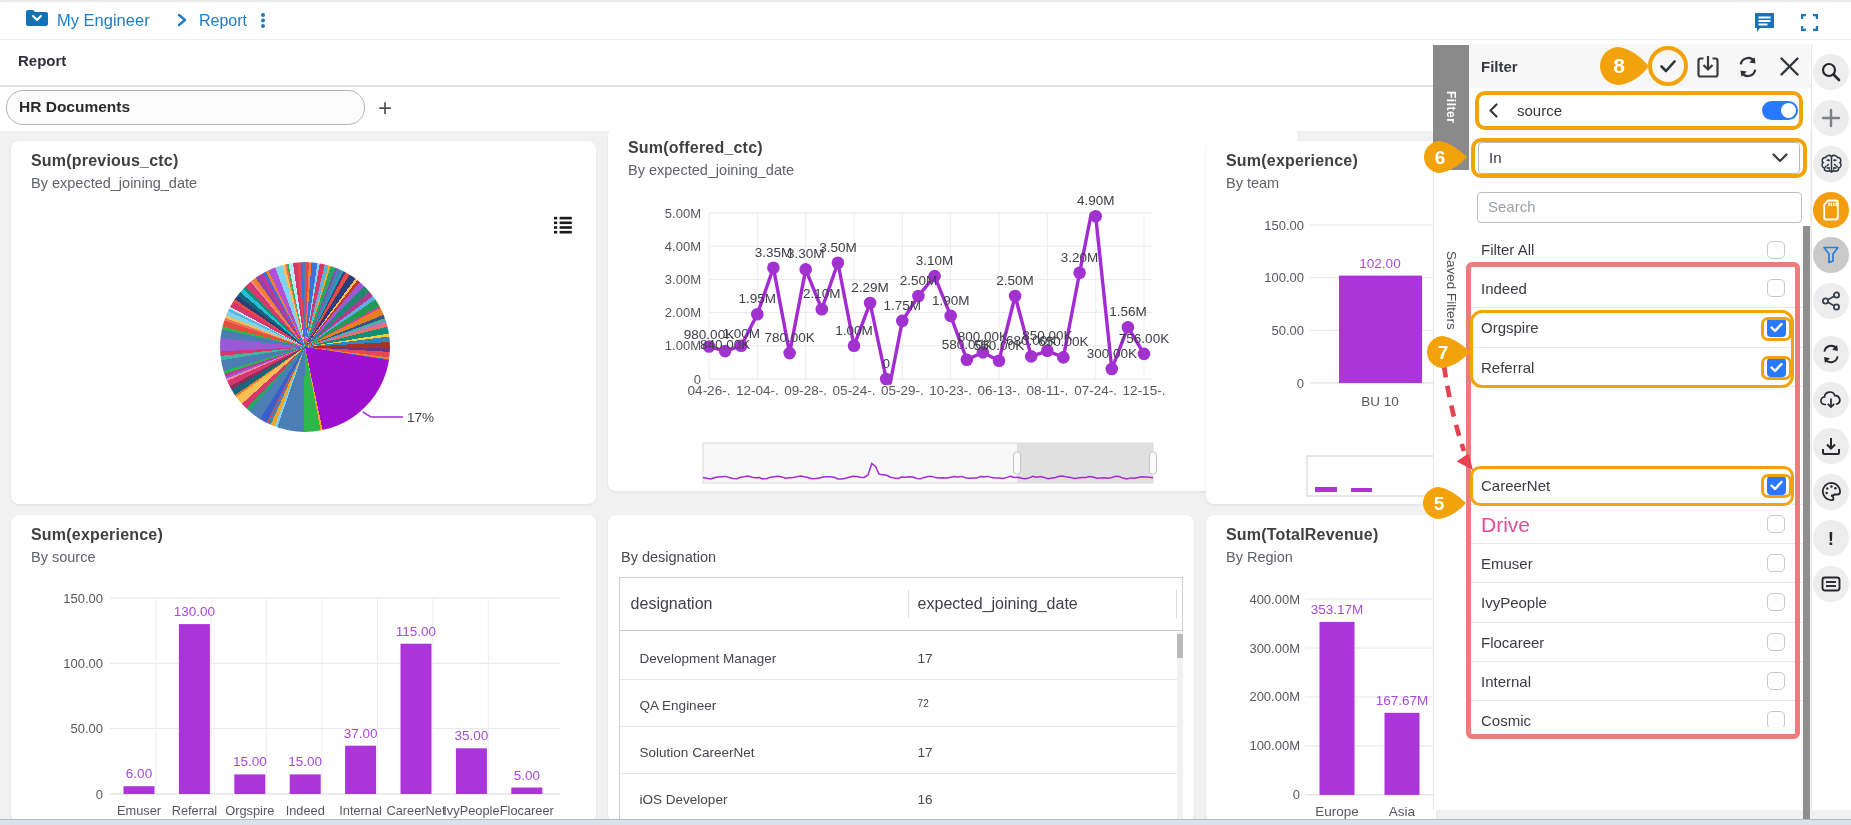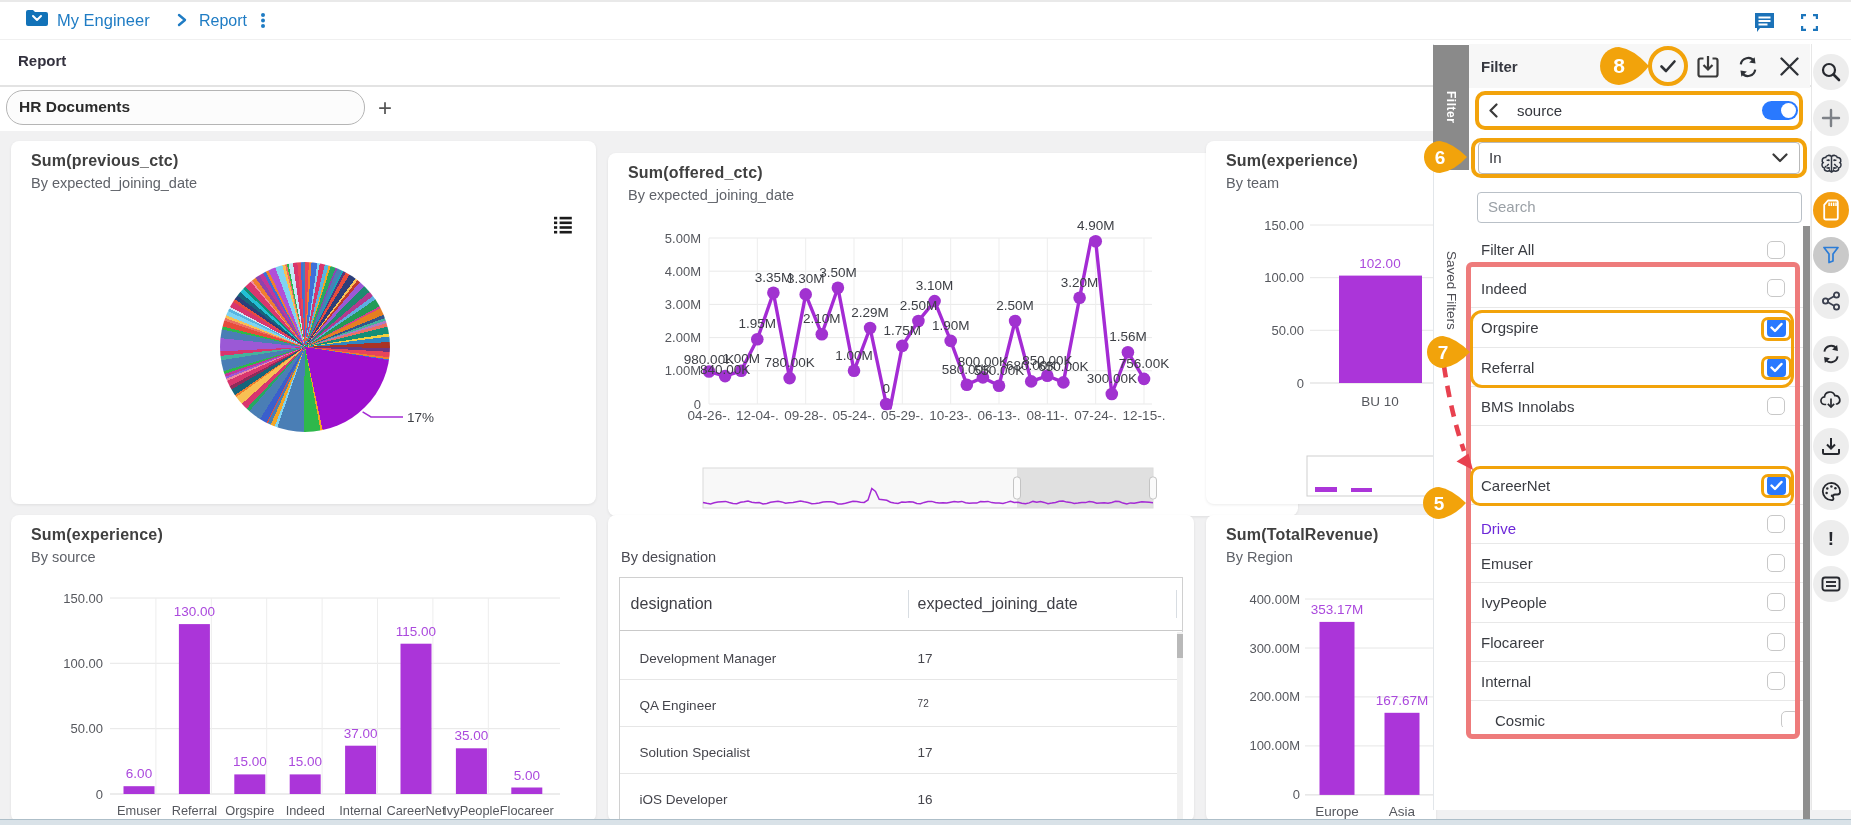"Sum(offered_ctc)" div.card { top: 153px -> 128px }
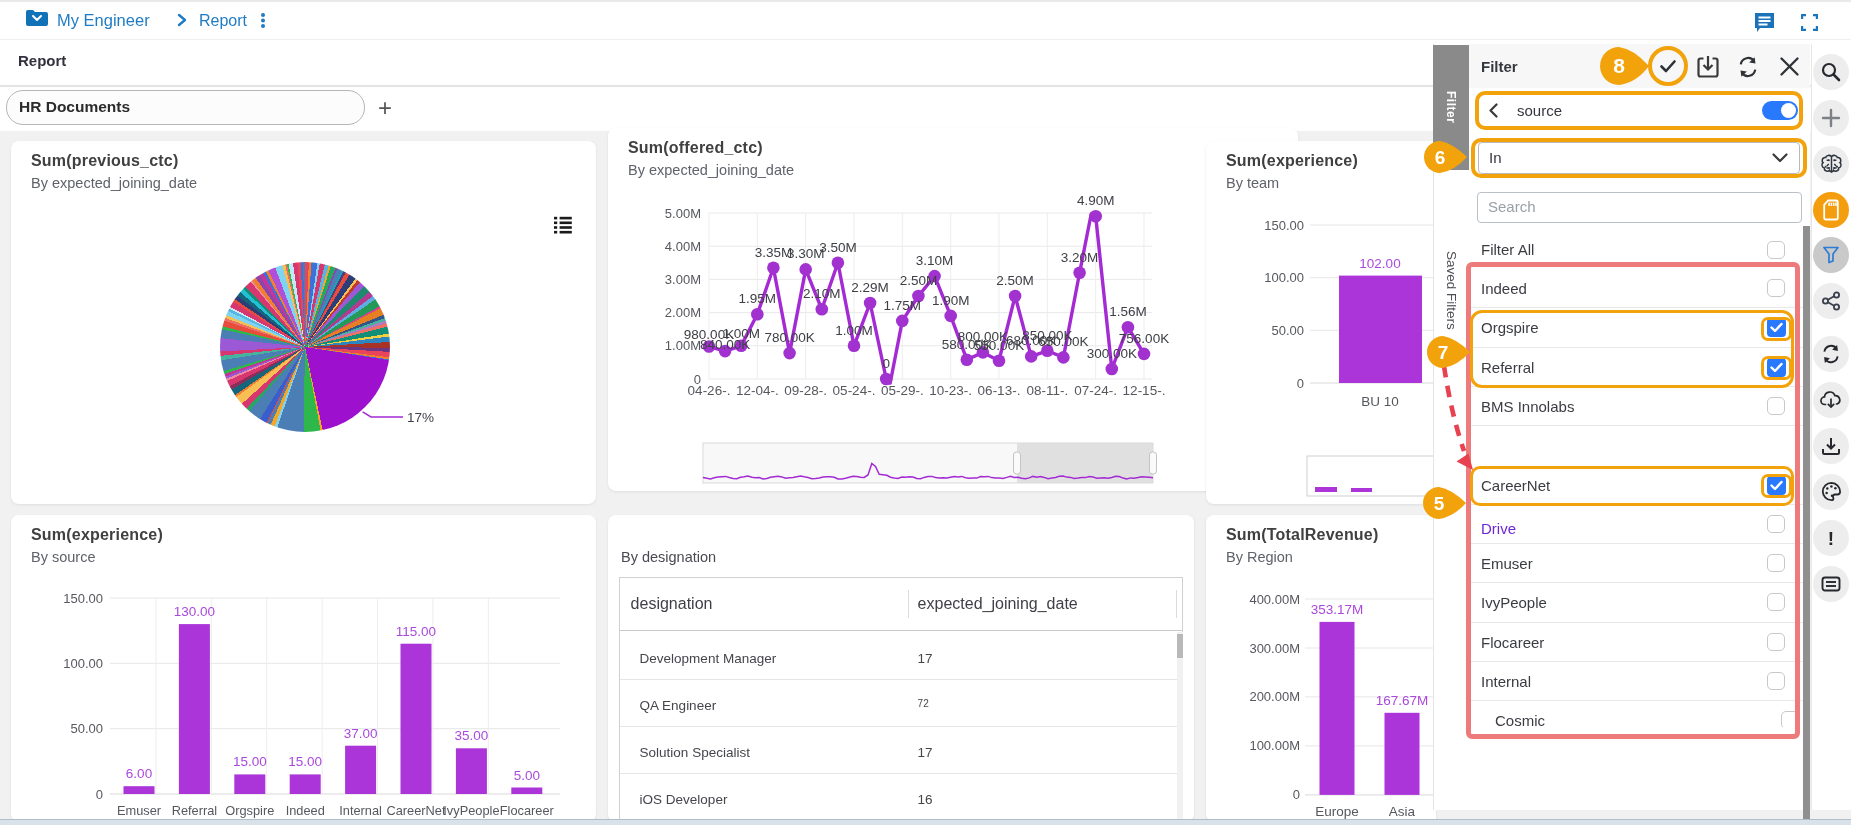"BMS Innolabs" div.abs { html: <div> <div>BMS Innolabs</div> <div></div> </div> -> none }
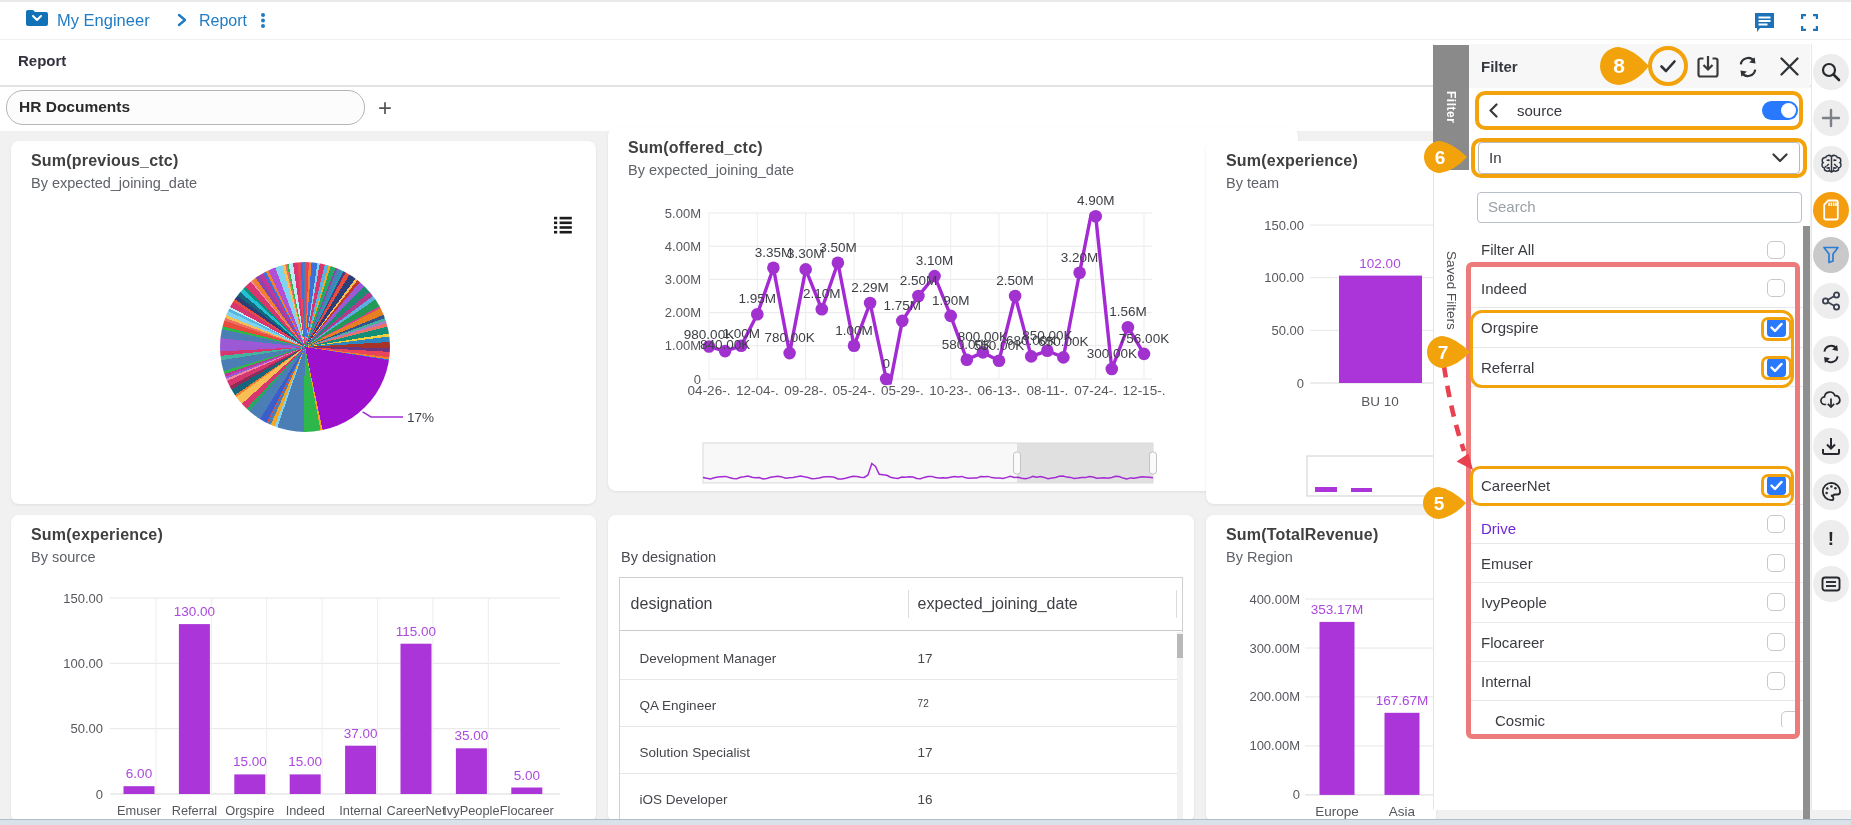"Drive" div.abs { color: #6d28d9 -> #ec4899; font-size: 15px -> 21px; top: 15px -> 8px }
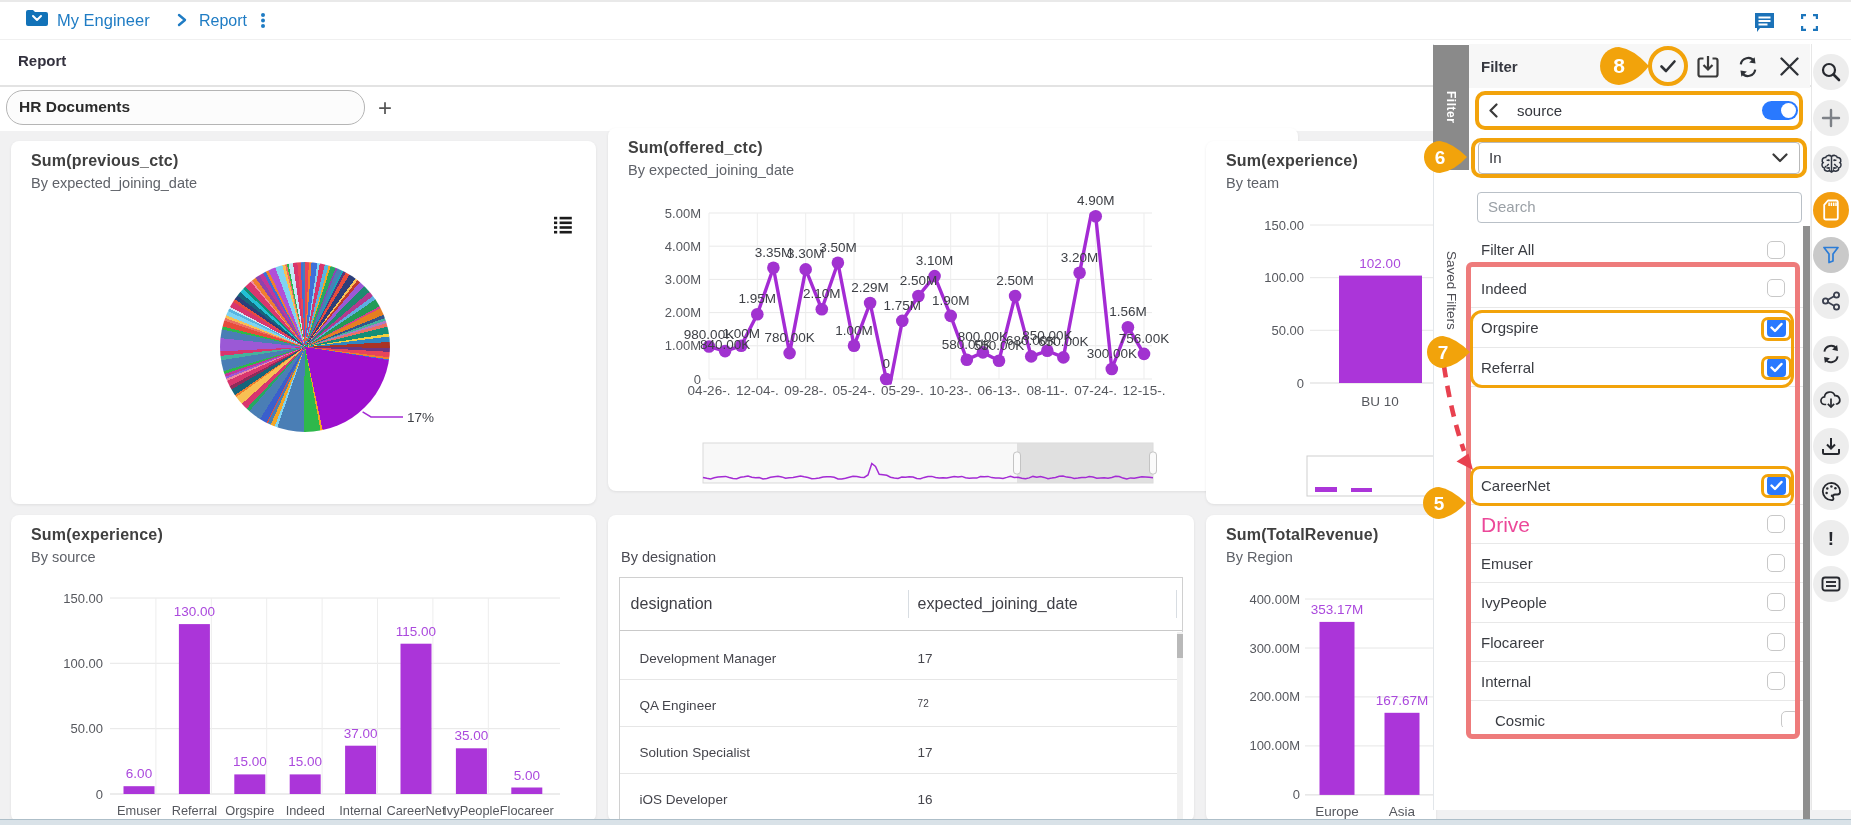"Cosmic" div.abs { left: 14px -> 0 }
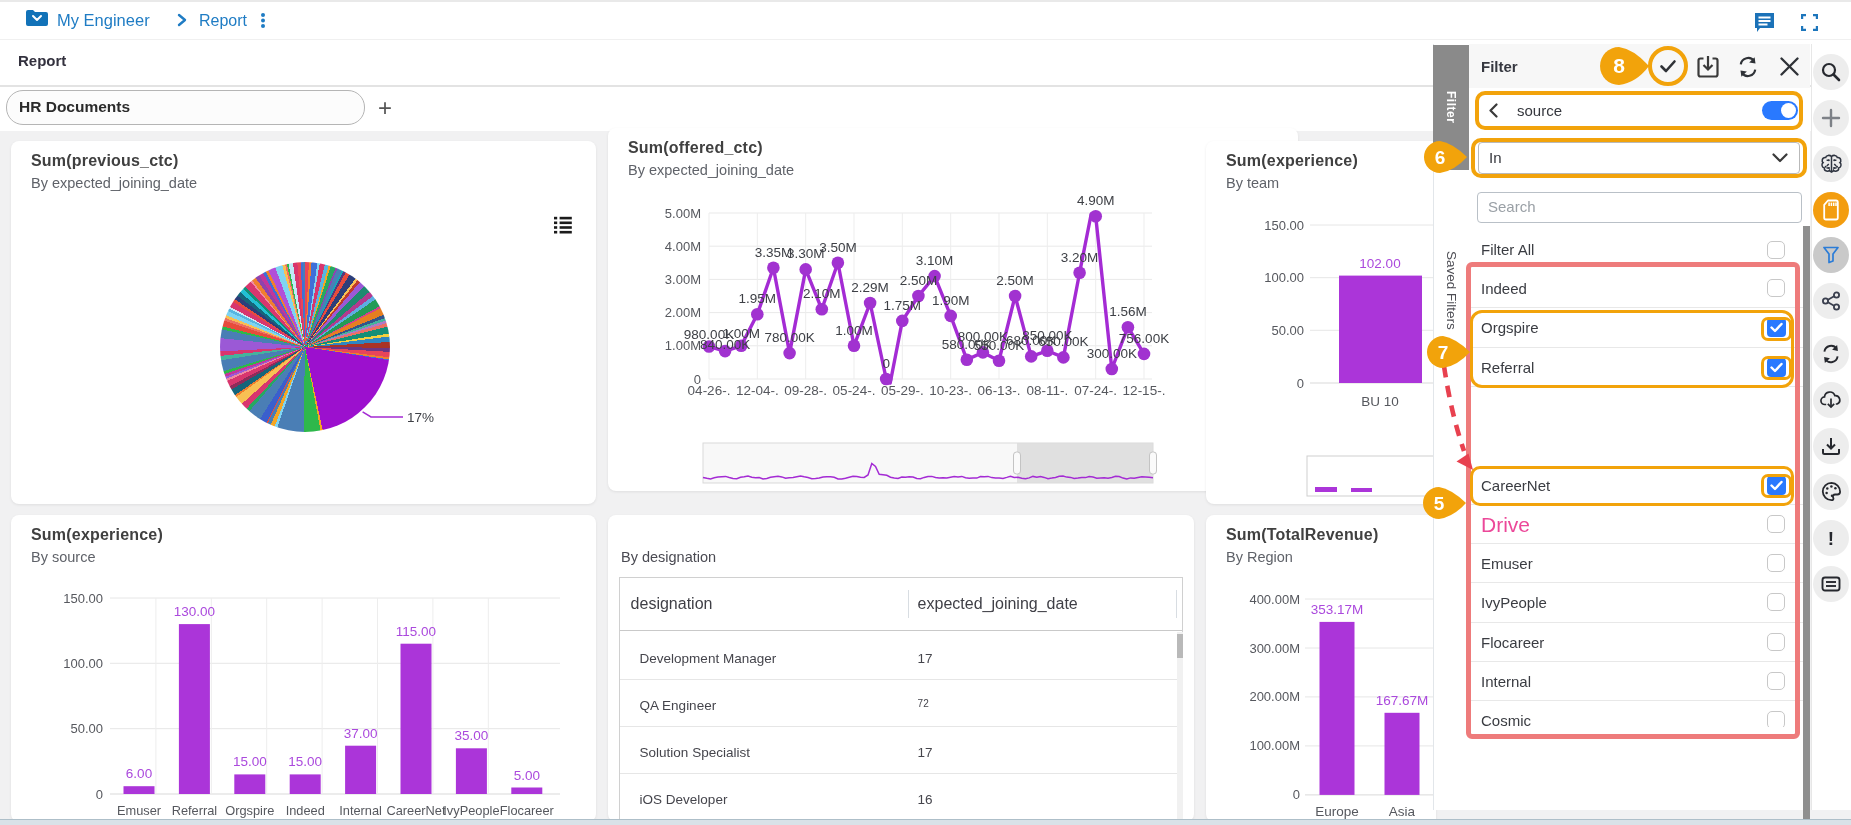"Solution Specialist" div.abs { text: Specialist -> CareerNet }
